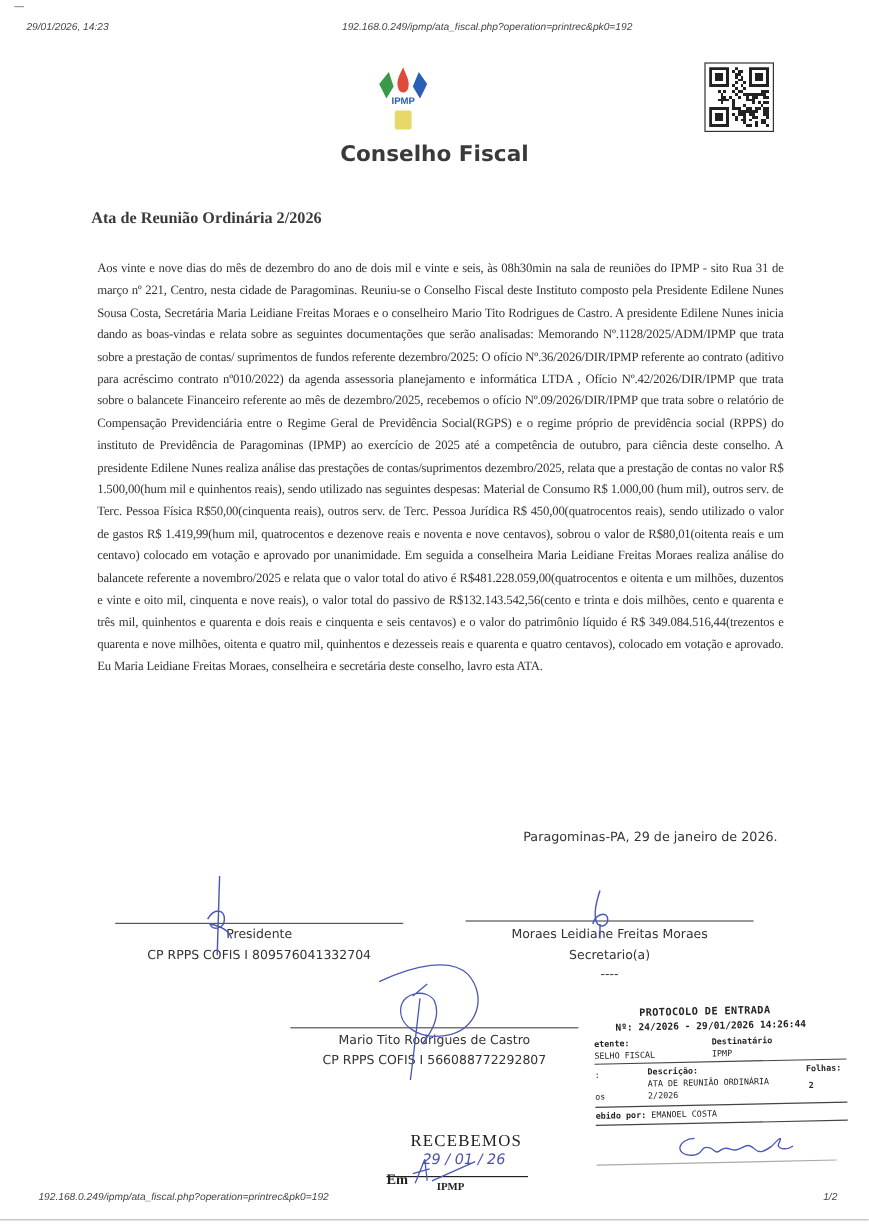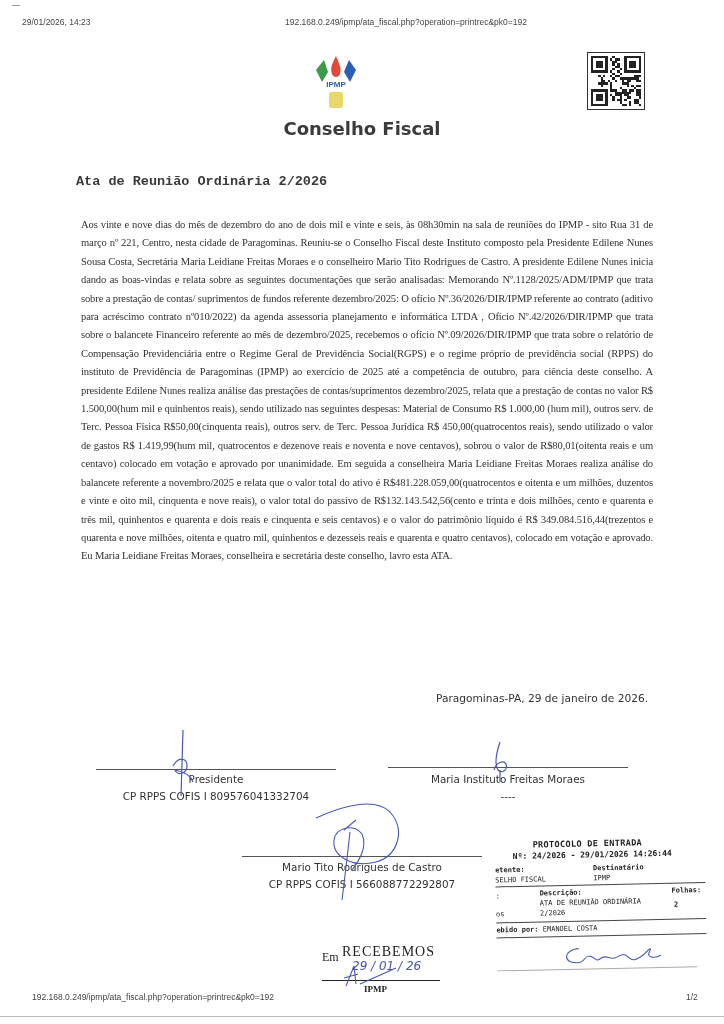"29/01/2026, 14:23" .print-header, .print-footer { font-style: none -> italic }
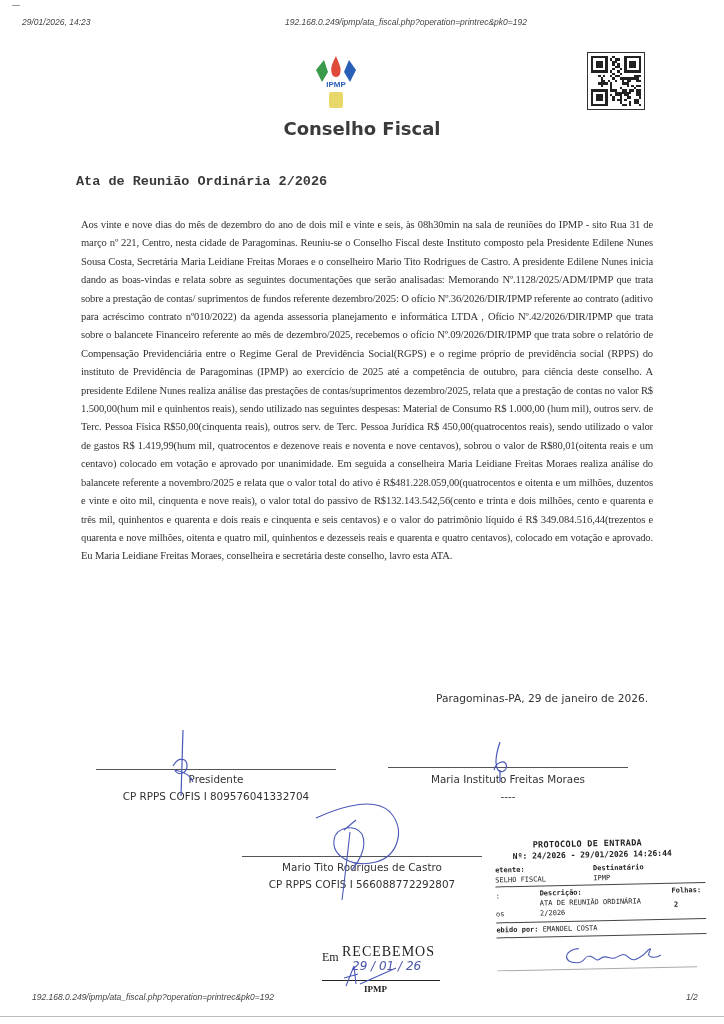"Ata de Reunião Ordinária 2/2026" .subtitle { font-family: Liberation Mono, monospace -> Liberation Serif, serif }
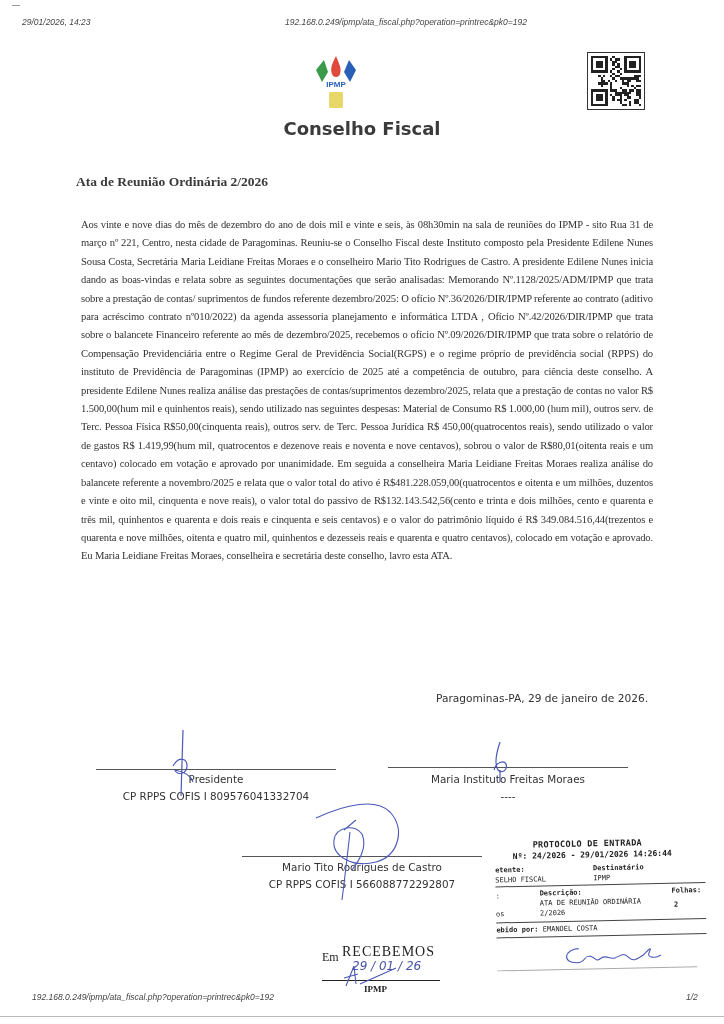"Maria Instituto Freitas Moraes" div { text: Maria Instituto -> Moraes Leidiane }
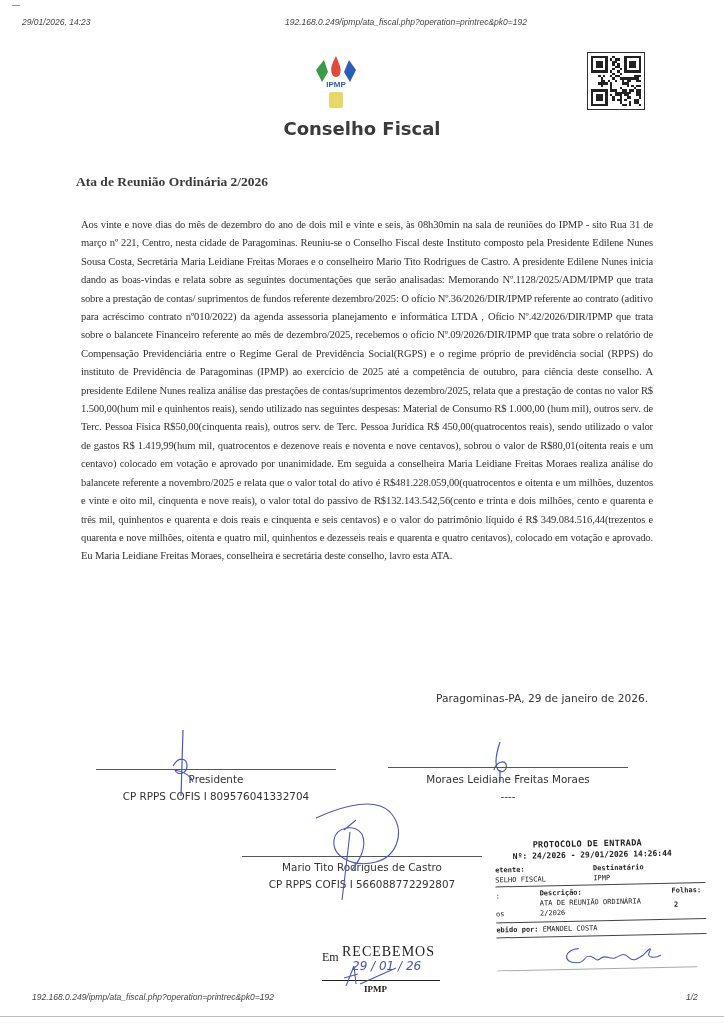"Secretario(a)" div { html: none -> <div>Secretario(a)</div> }
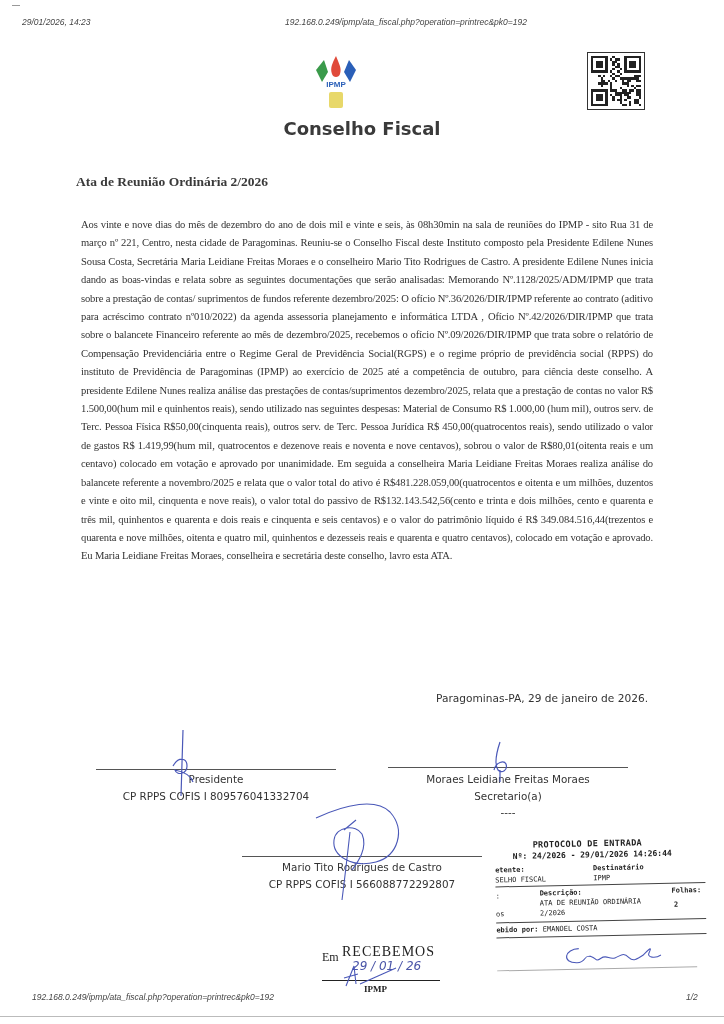"Em" .receipt-stamp .r-em { font-weight: normal -> bold; top: 6px -> 32px }
